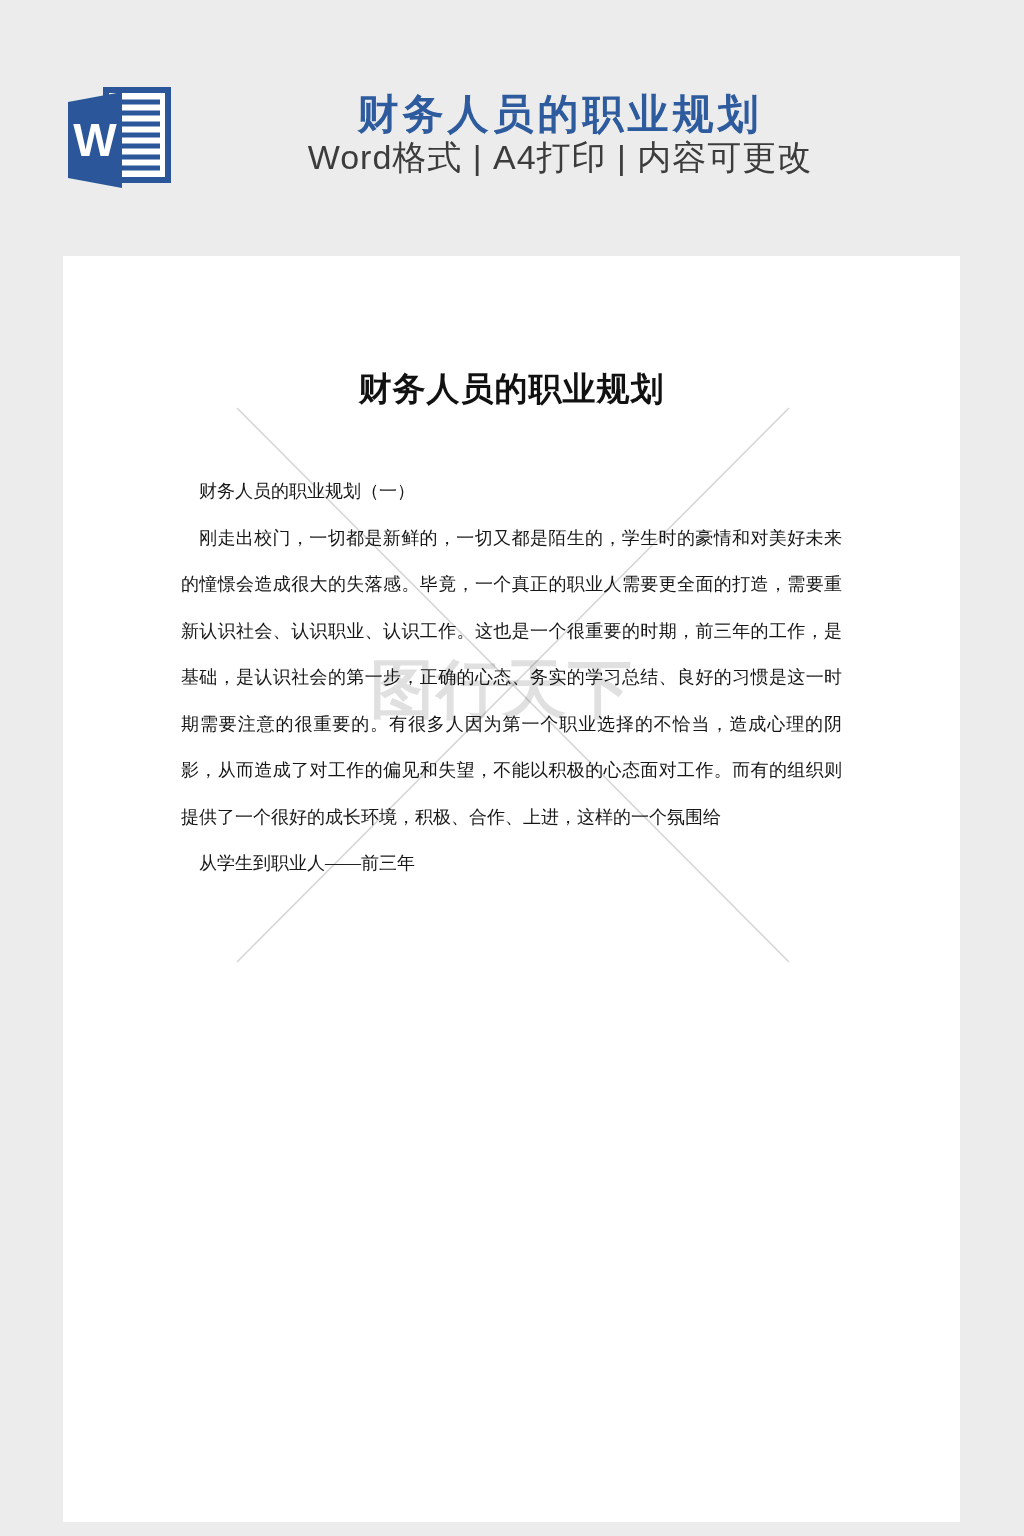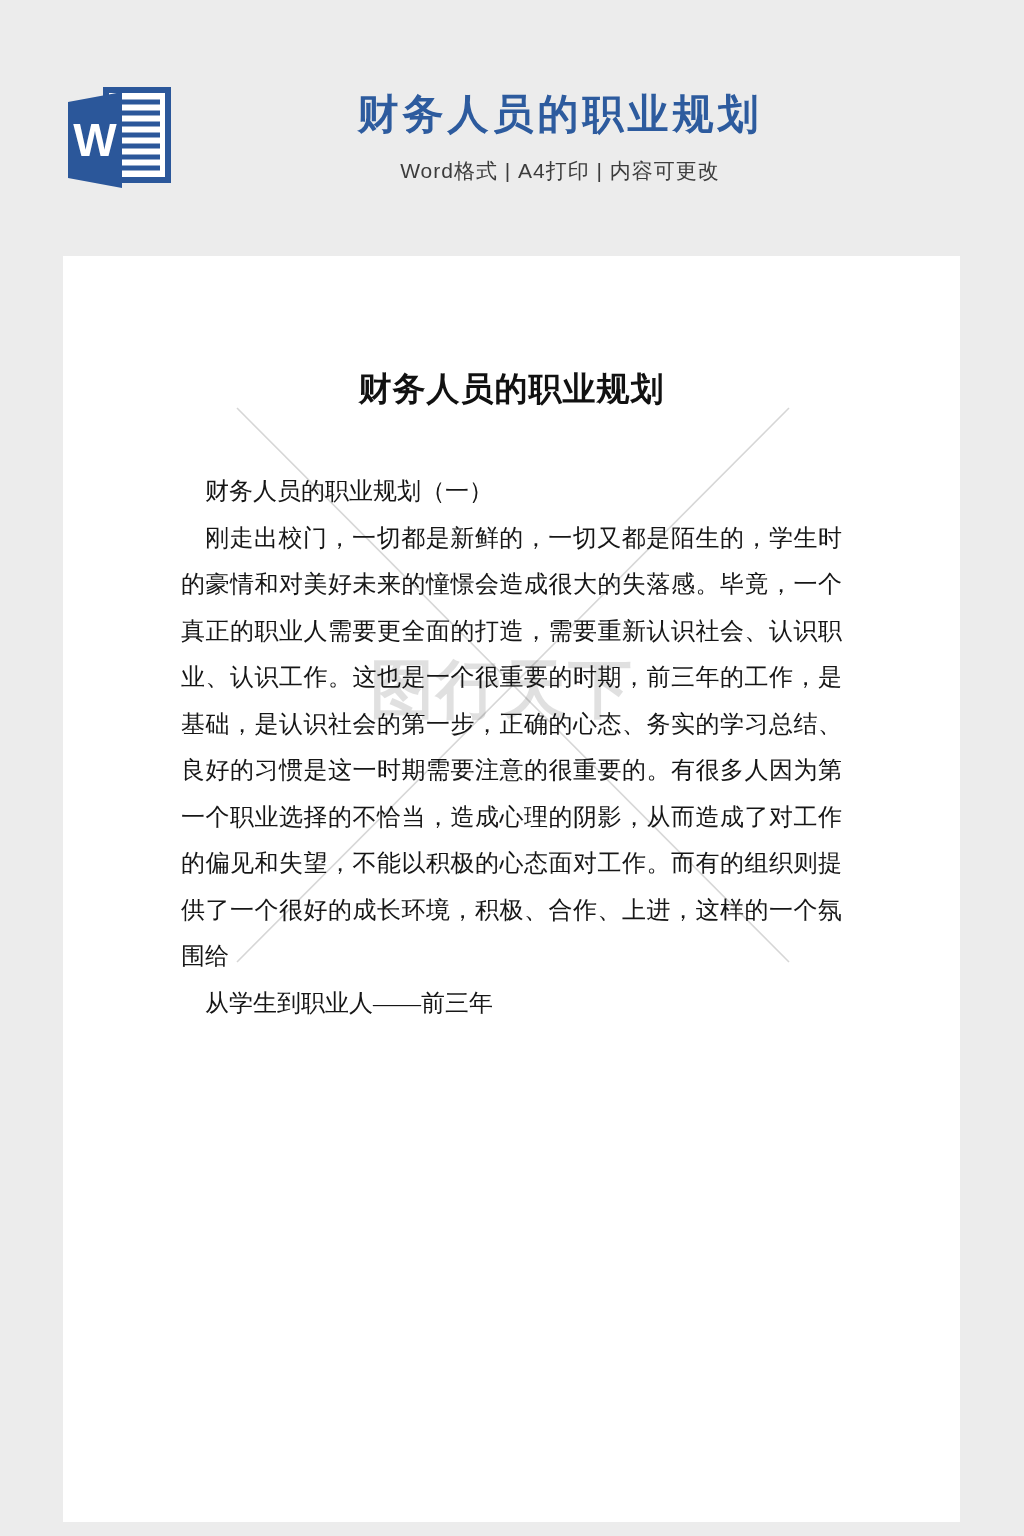"Word格式 | A4打印 | 内容可更改" .header-subtitle { font-size: 21px -> 34px; margin-top: 14px -> none }
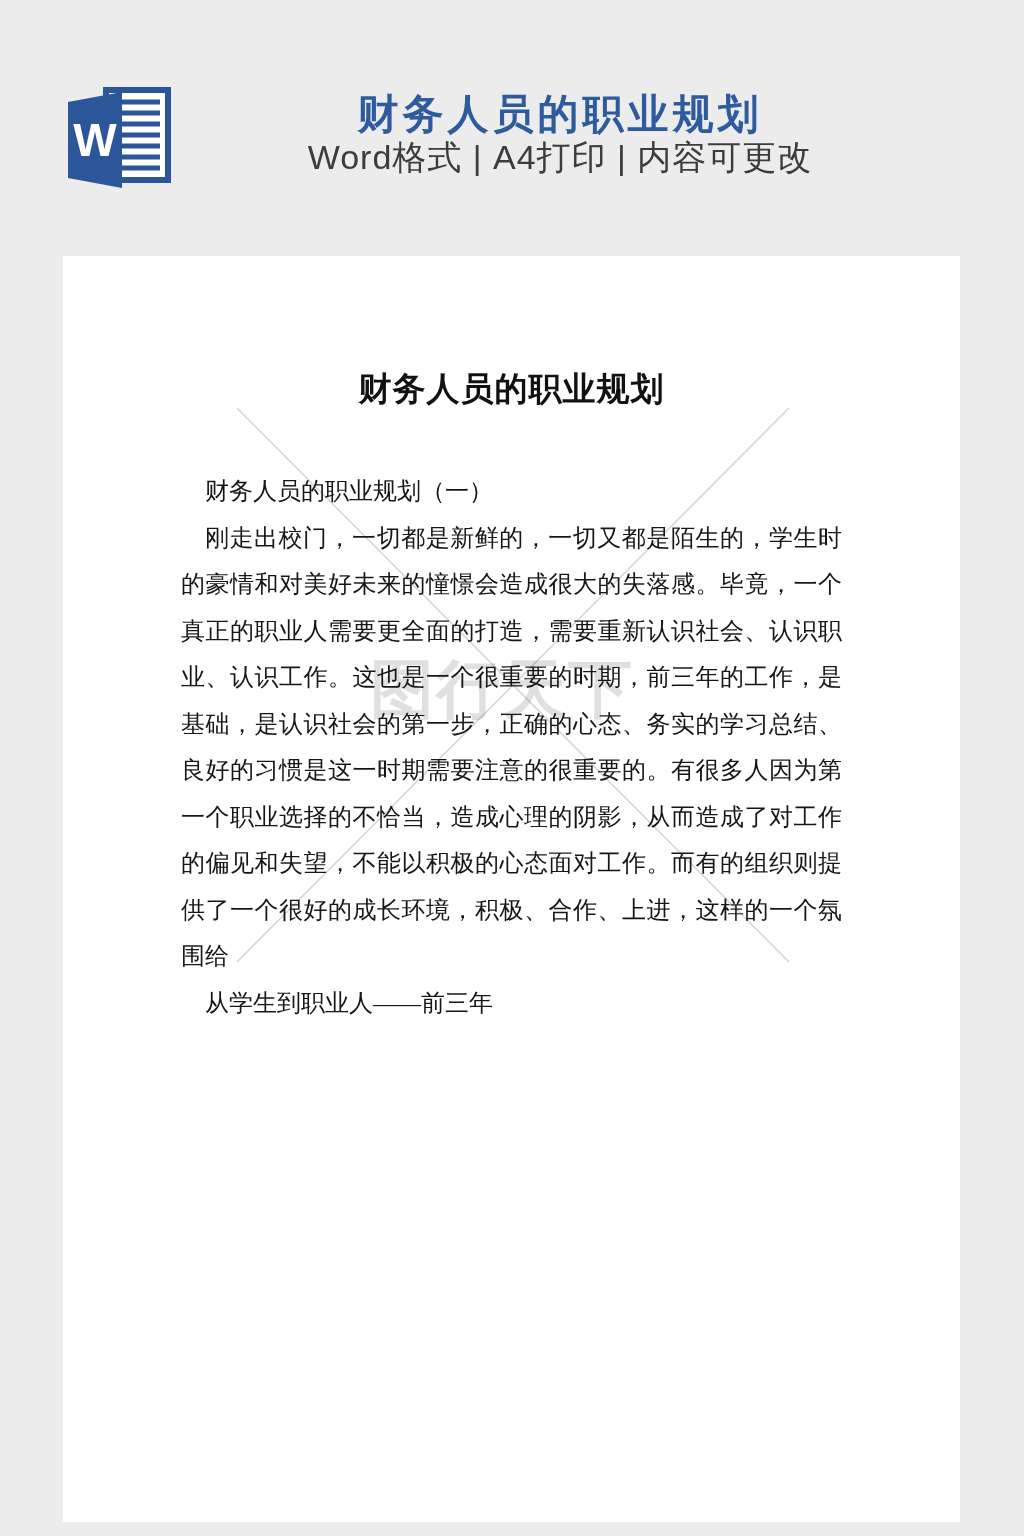"财务人员的职业规划（一）" .doc-body { font-size: 24px -> 18px }
